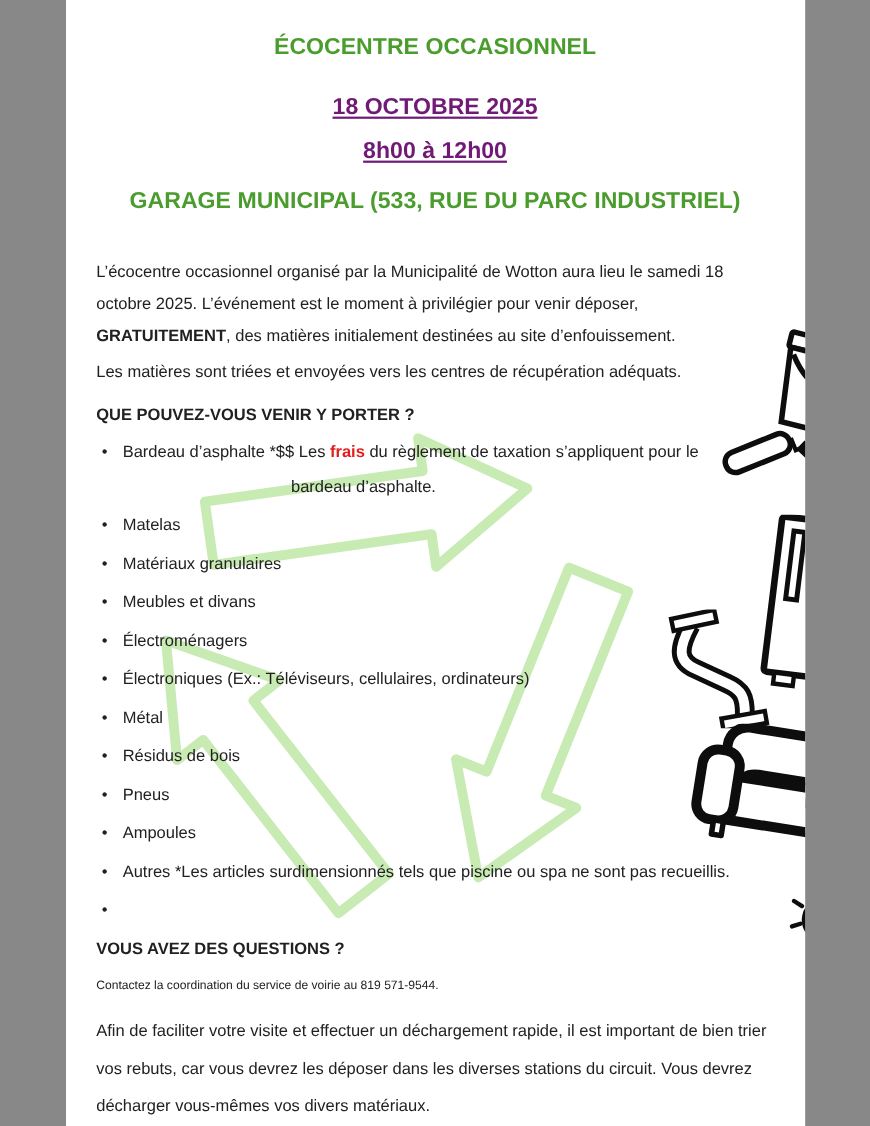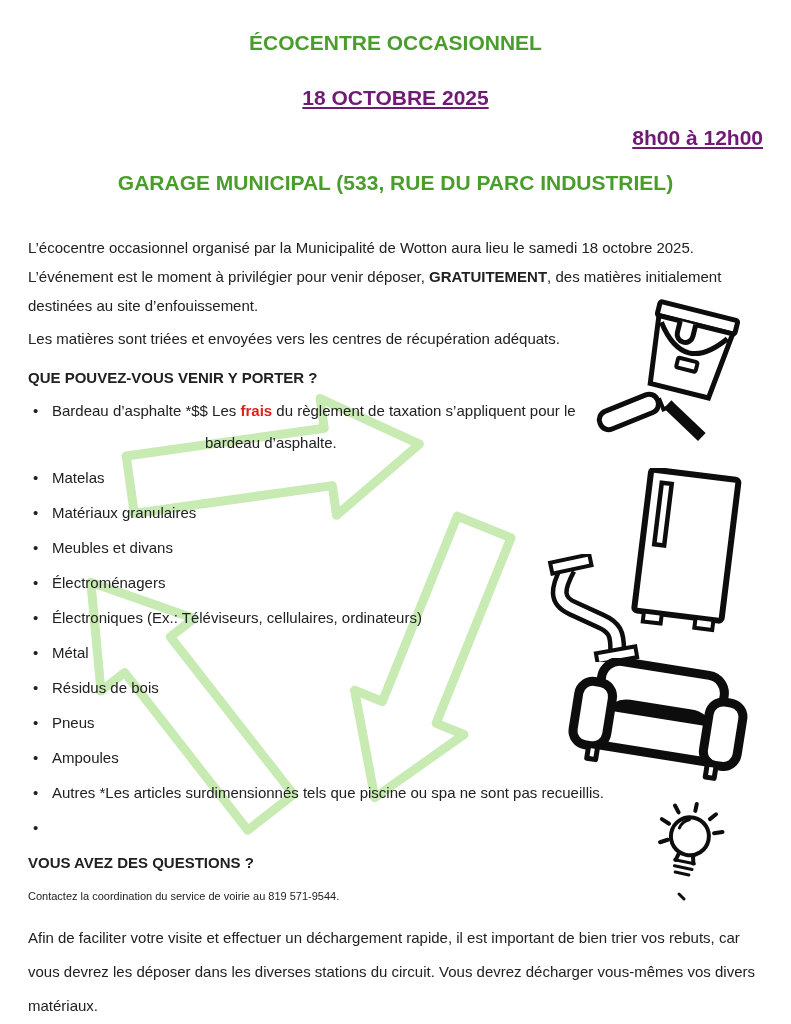"ÉCOCENTRE OCCASIONNEL" .page { width: 791px -> 672px }
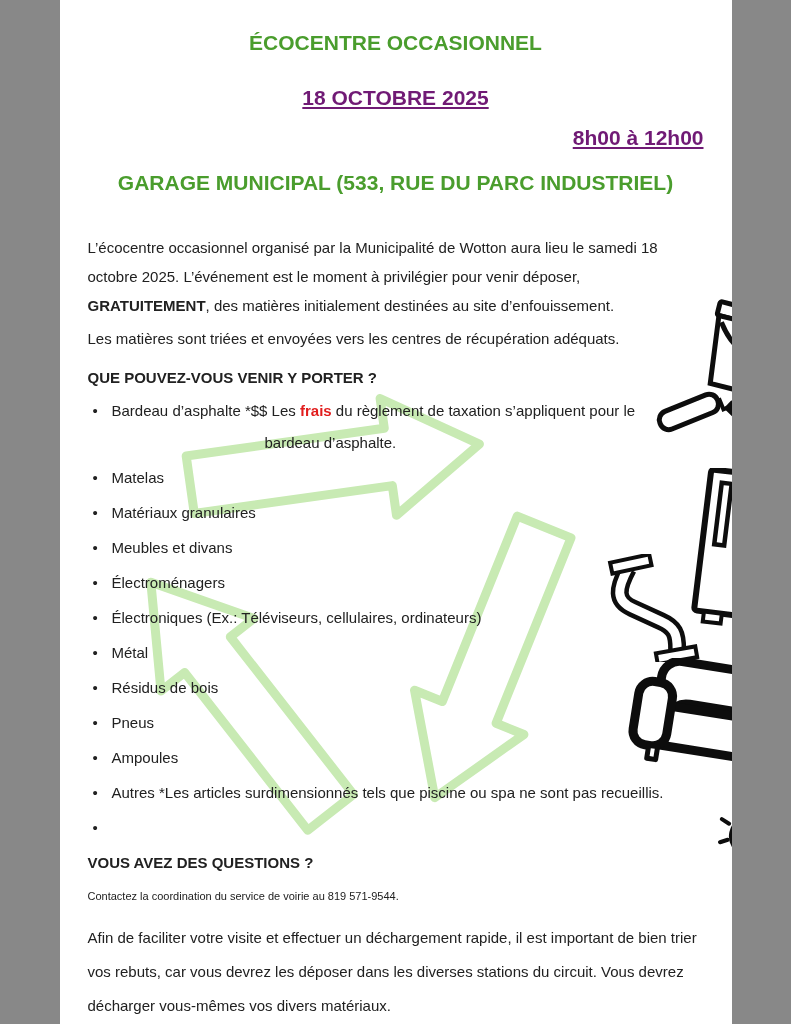"8h00 à 12h00" .event-time { text-align: right -> none }
